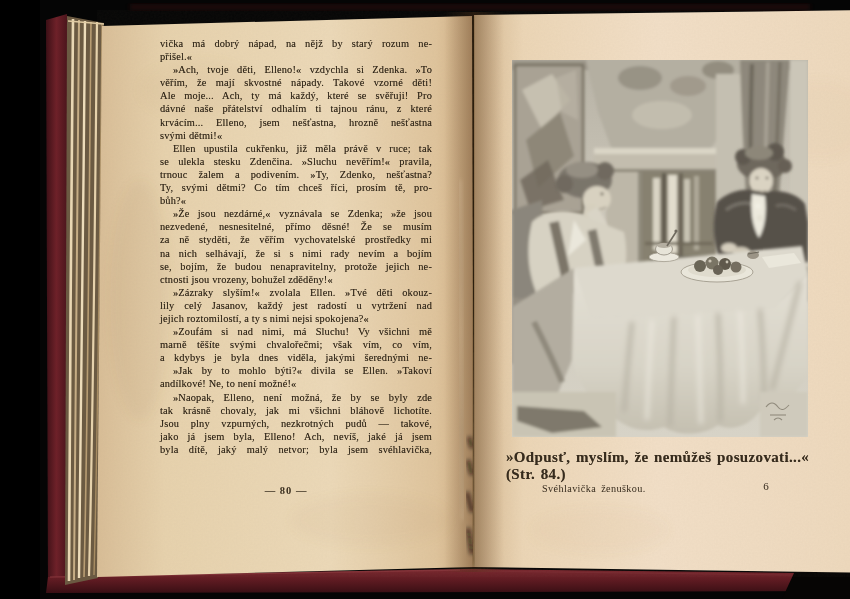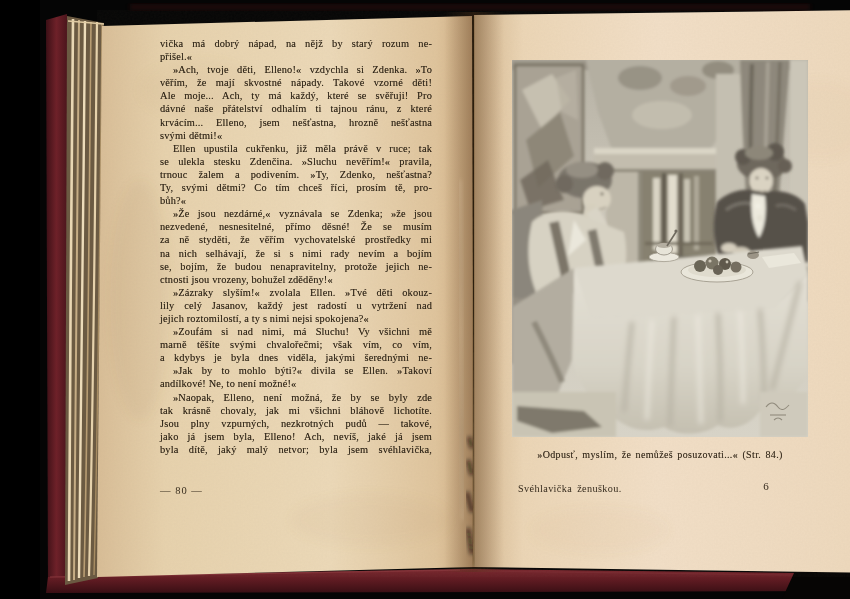"»Odpusť, myslím, že nemůžeš" #caption { font-size: 10px -> 15px; font-weight: none -> bold; text-align: center -> none }
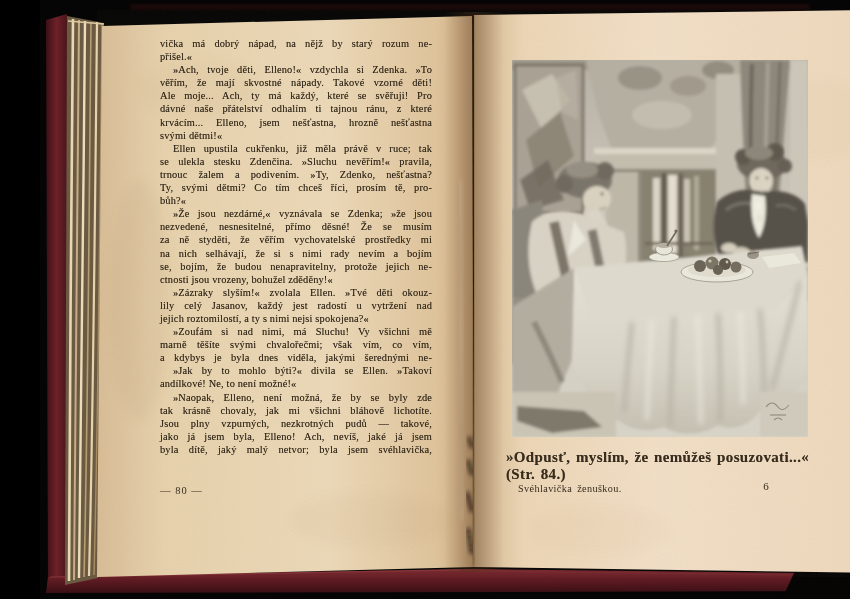"— 80 —" #page-number { font-weight: none -> bold; text-align: left -> center }
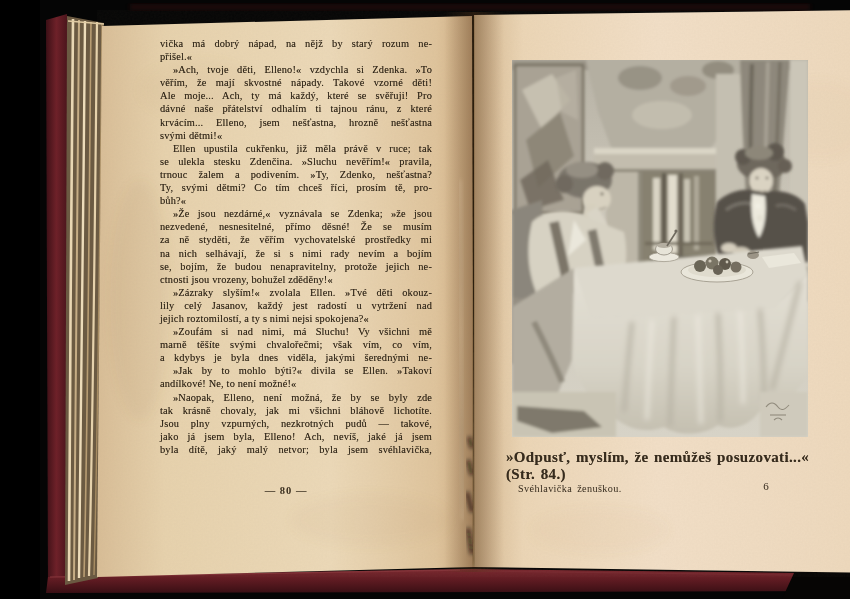"Svéhlavička ženuškou." #footer-title { left: 478px -> 502px }
